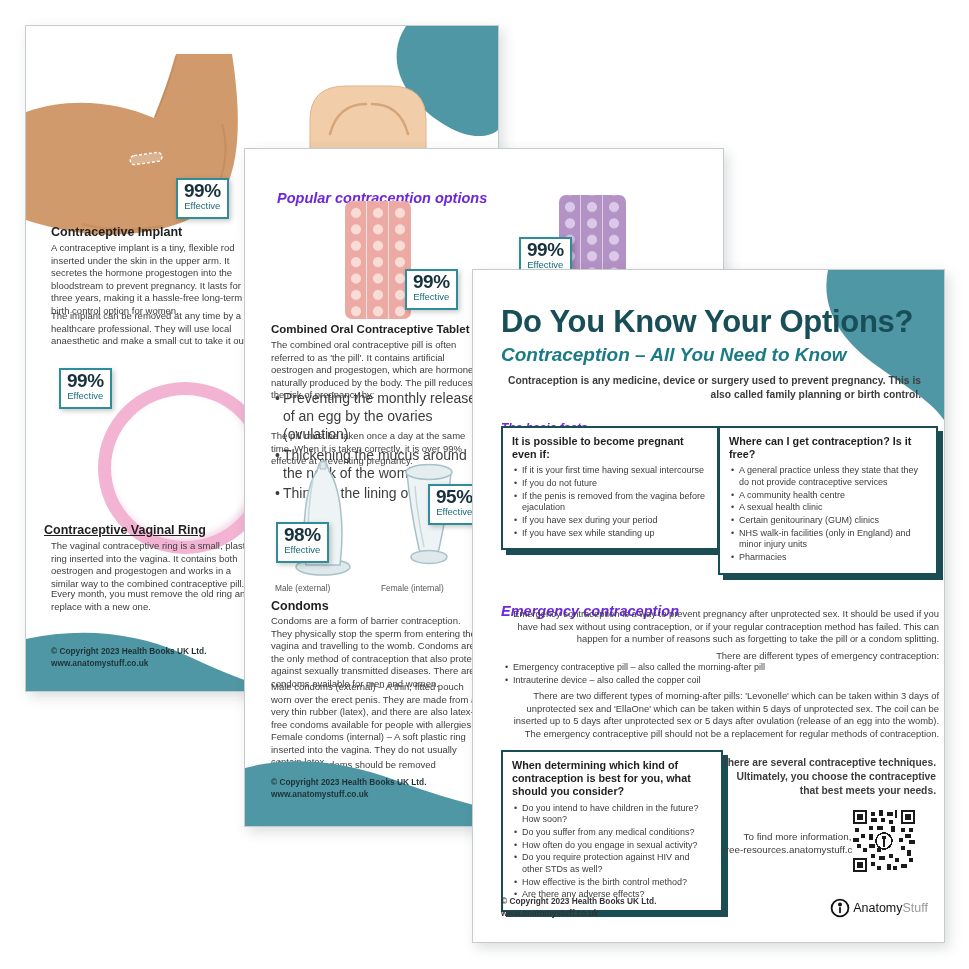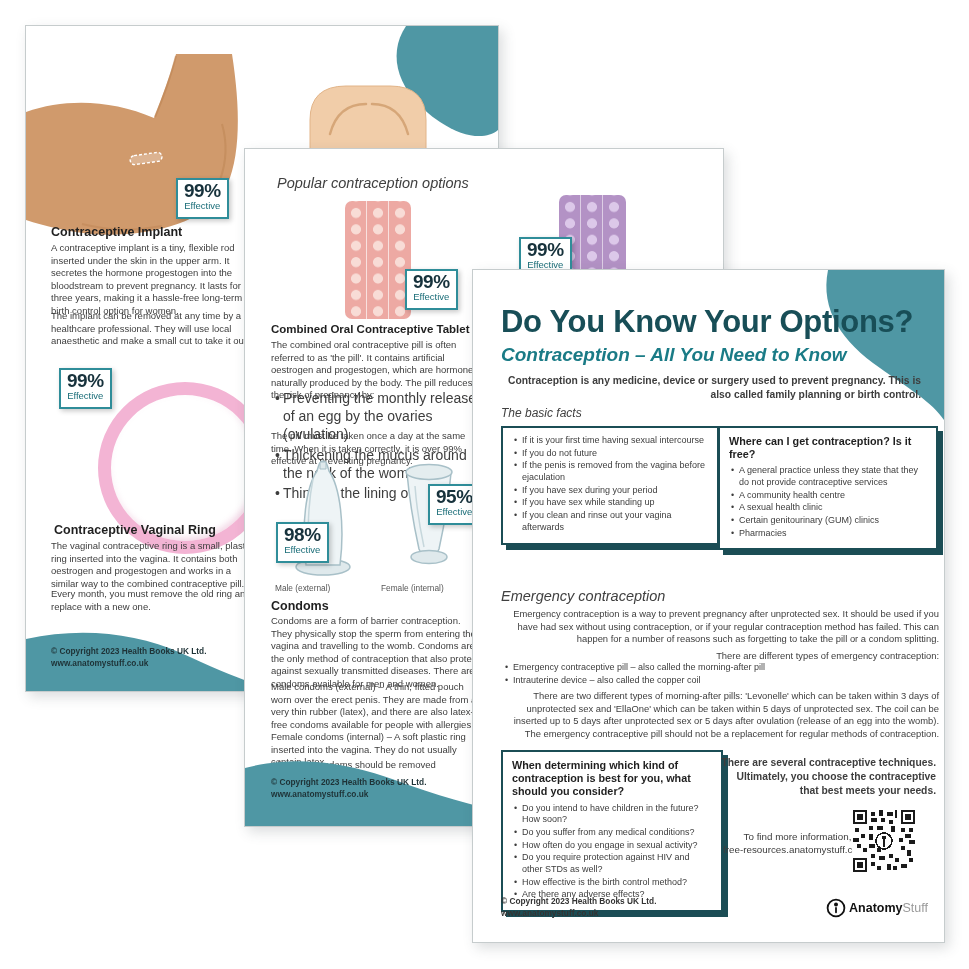"Popular contraception options" .teal-italic { color: #404040 -> #6d28d9; font-weight: normal -> bold; margin-top: none -> 15px }
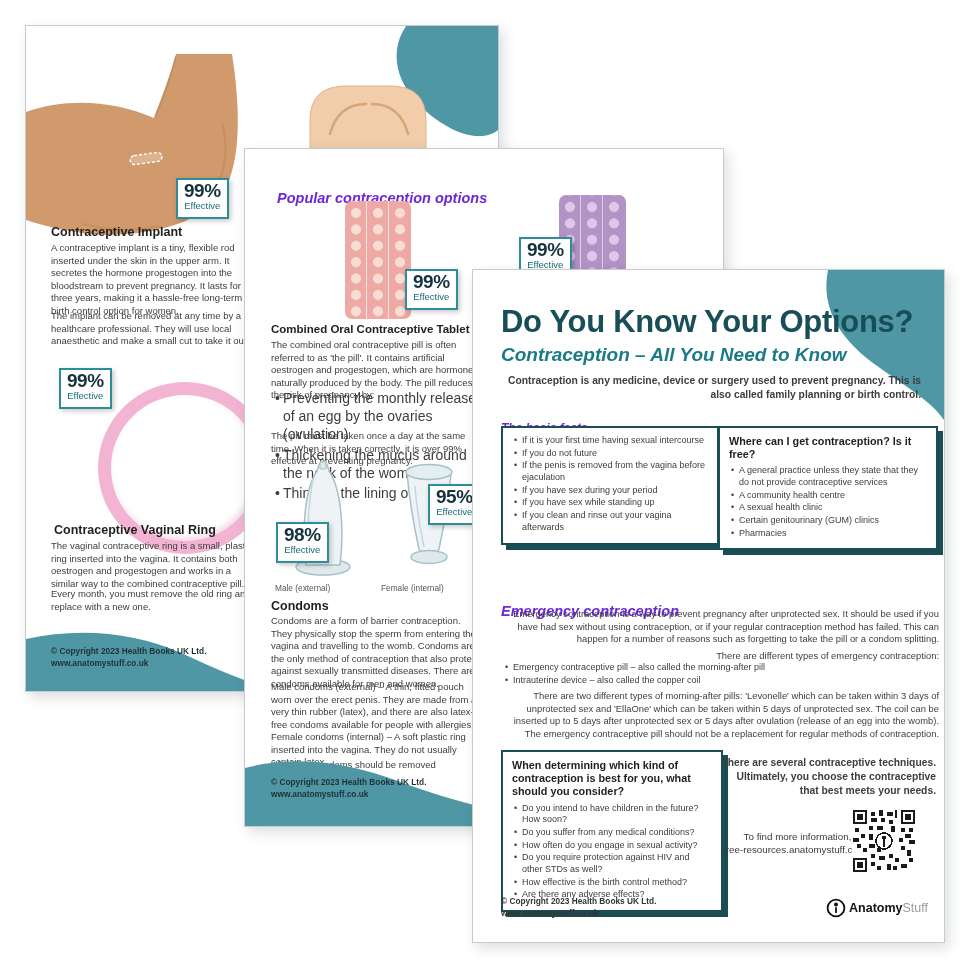"It is possible to become" p.box-title { html: none -> <p>It is possible to become pregnant even if:</p> }
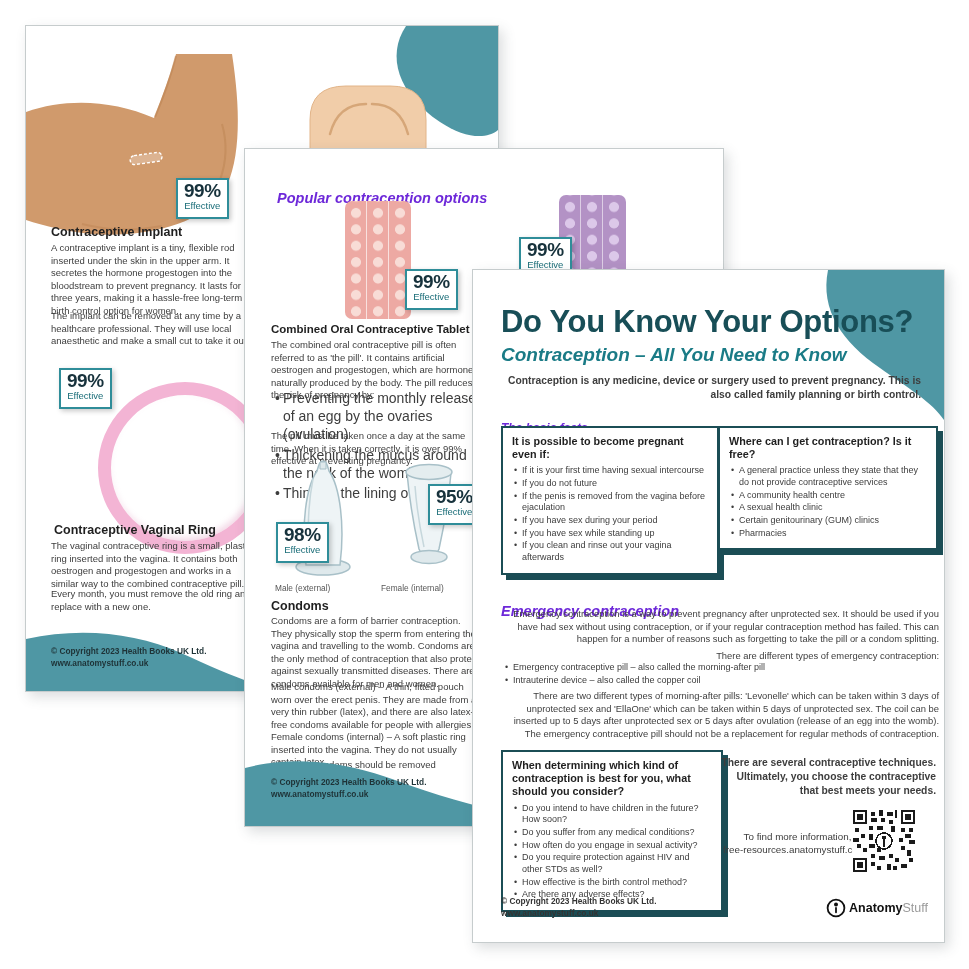"Contraceptive Vaginal Ring" h2.abs { left: 28px -> 18px; text-decoration: none -> underline }
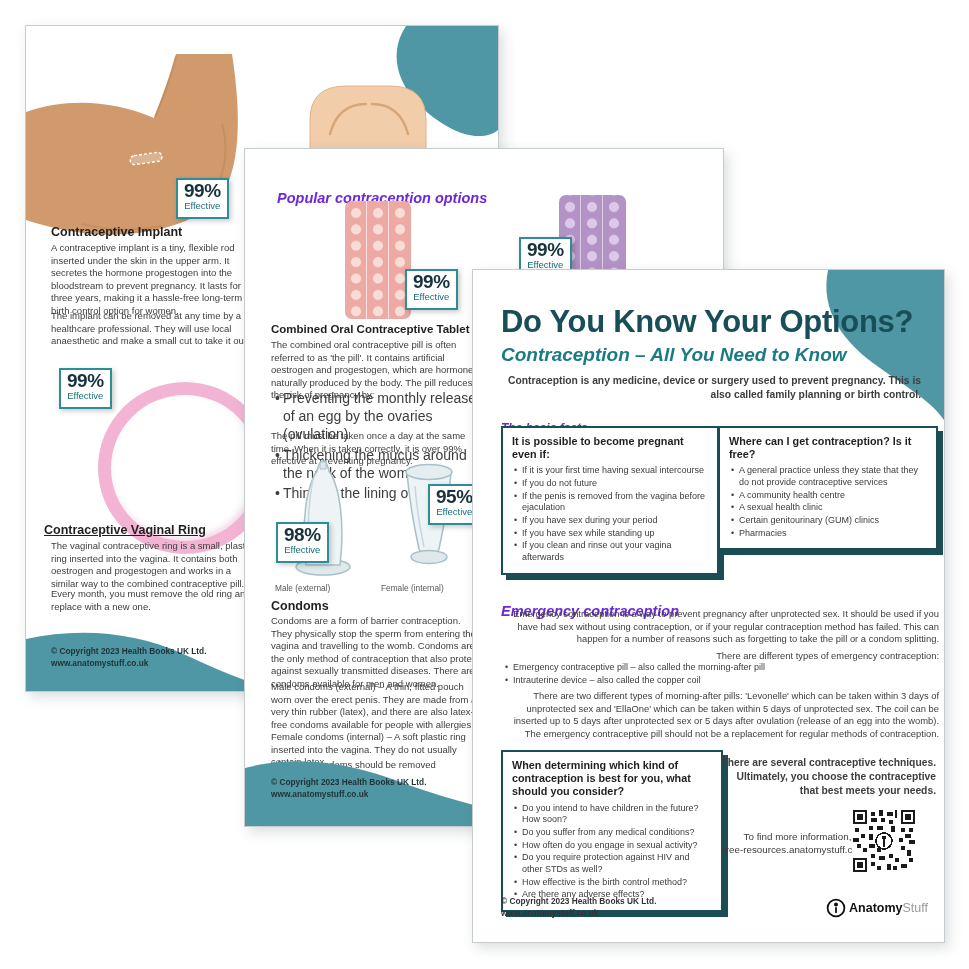"NHS walk-in facilities (only in" li { html: none -> <li>NHS walk-in facilities (only in England) and minor injury units</li> }
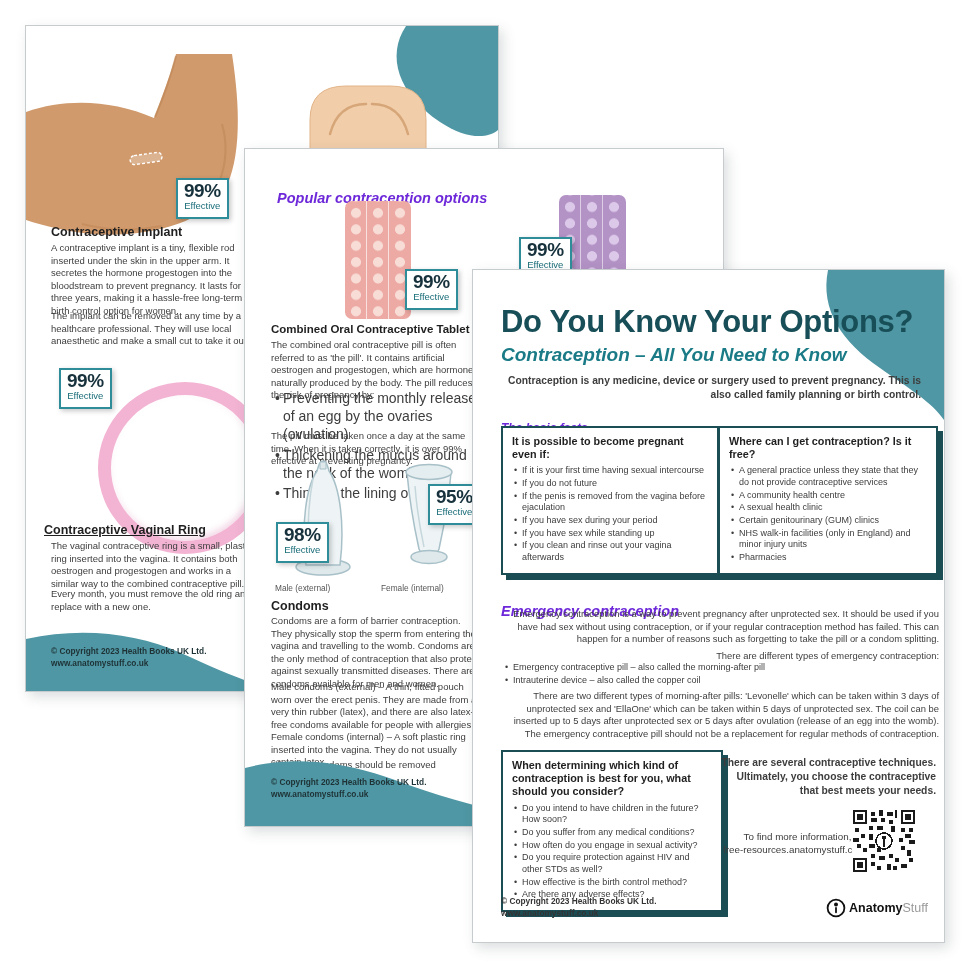"If you clean and rinse" li { html: <li>If you clean and rinse out your vagina afterwards</li> -> none }
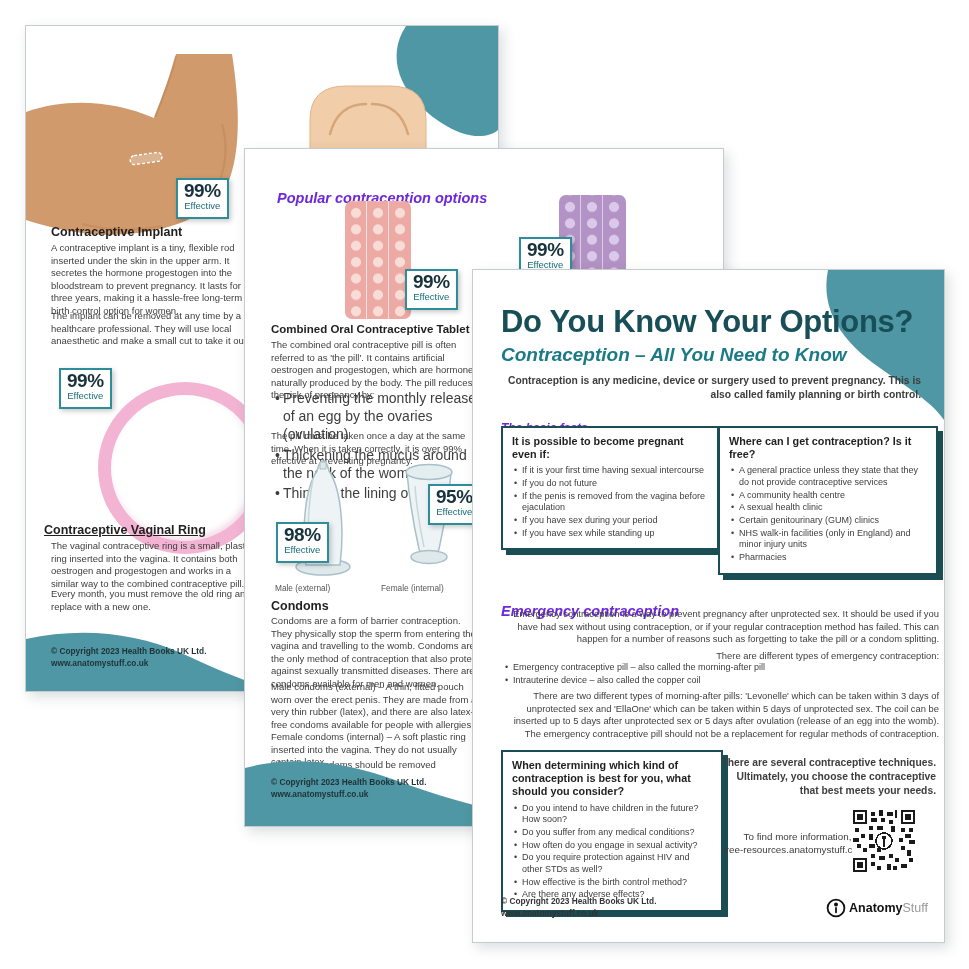"Anatomy" .logo .bold { font-weight: bold -> normal }
